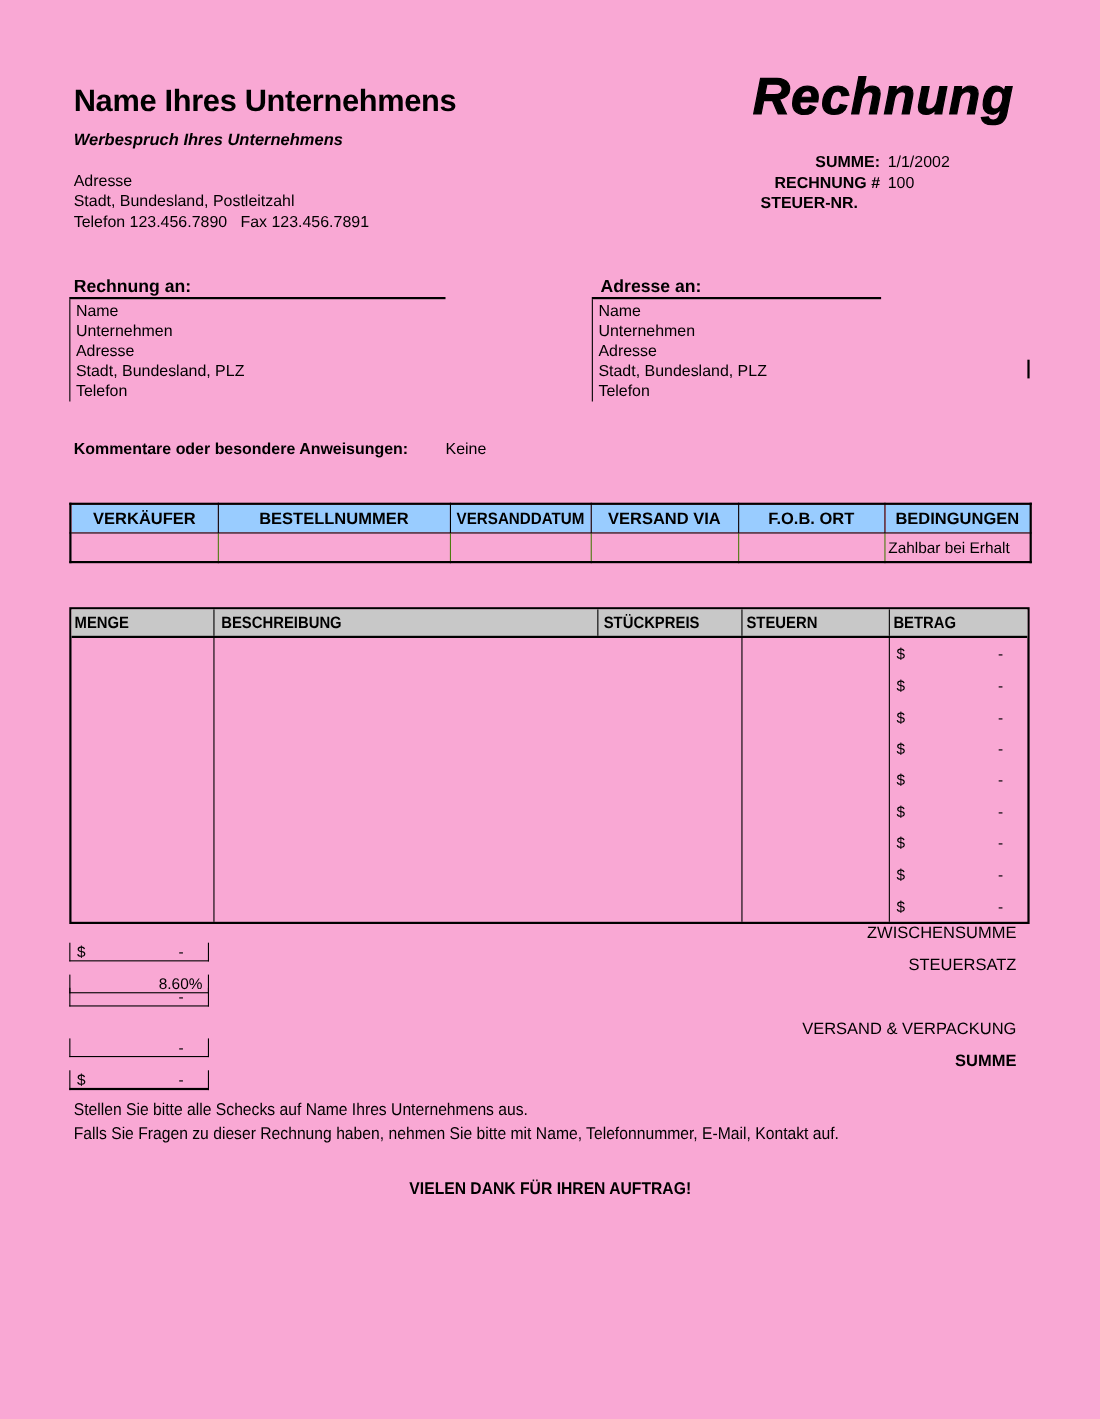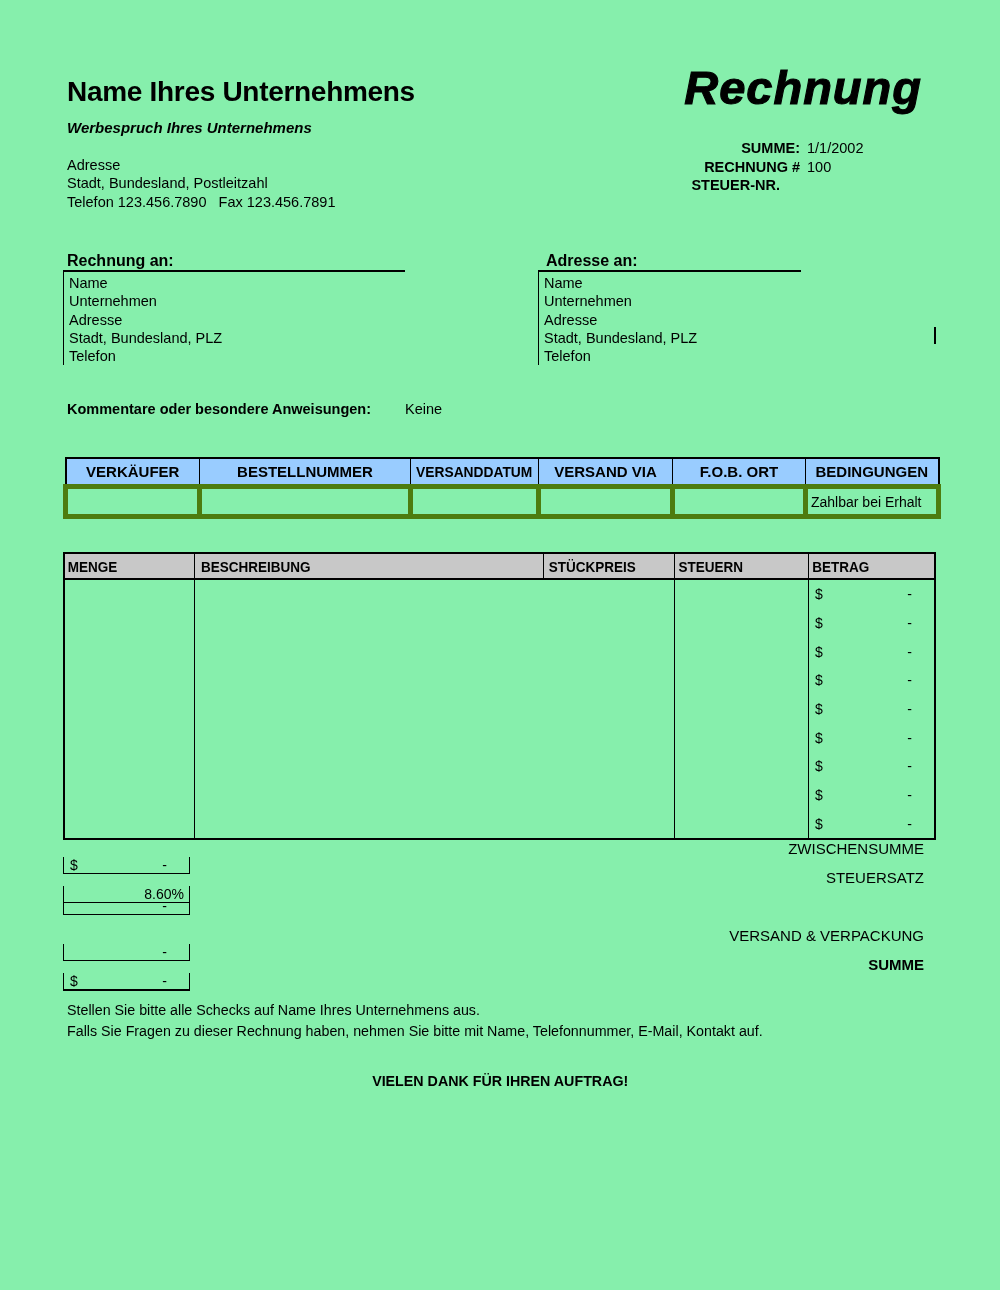"Name Ihres Unternehmens" .page { background: #86efac -> #f9a8d4 }
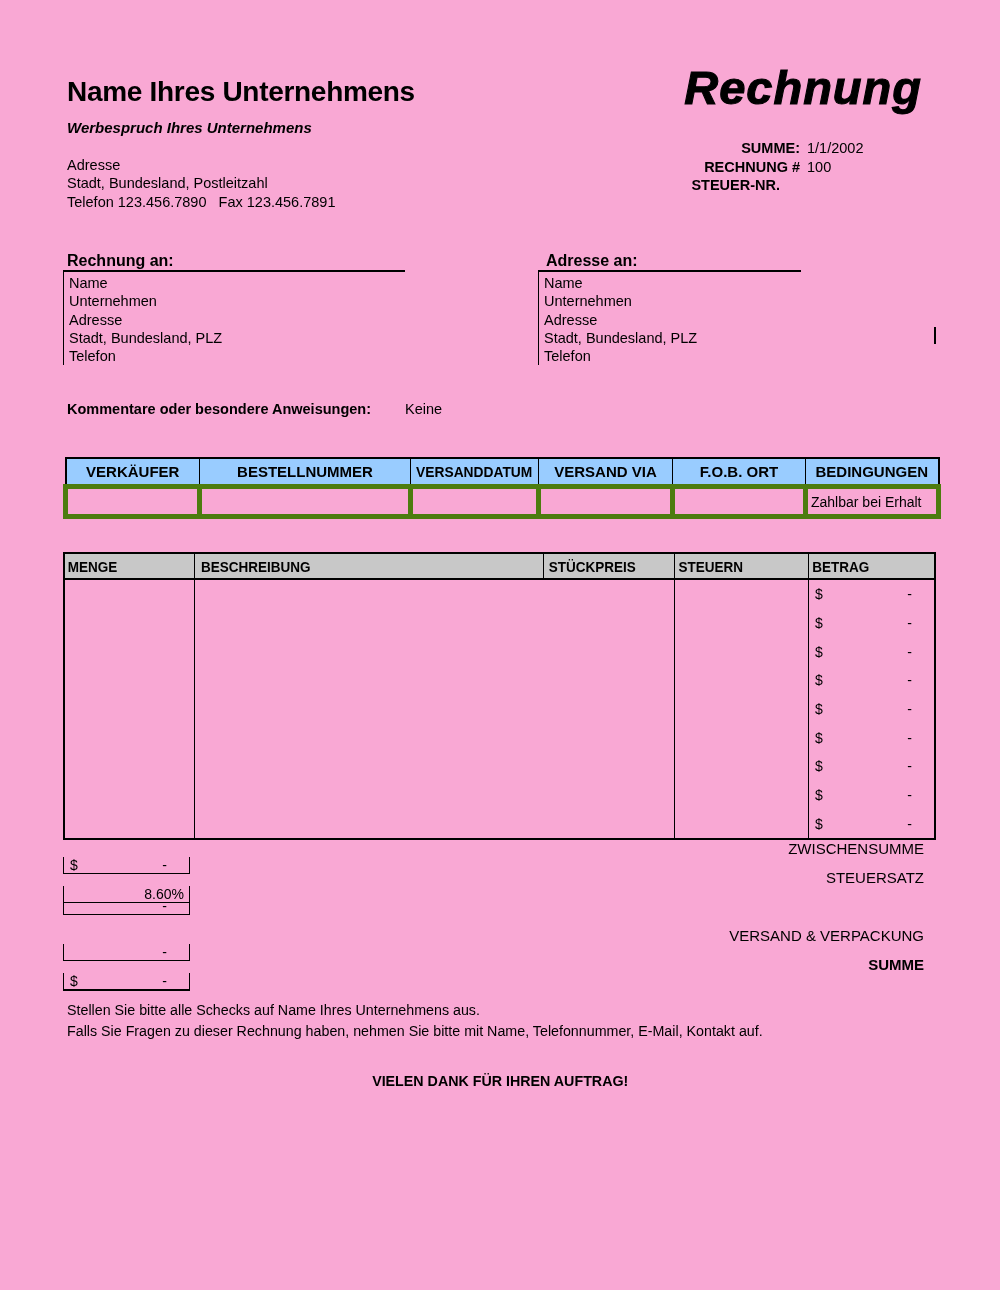"Zahlbar bei Erhalt" .t1 td { border: 5px solid #4d7c0f -> 1px solid #4d7c0f }
